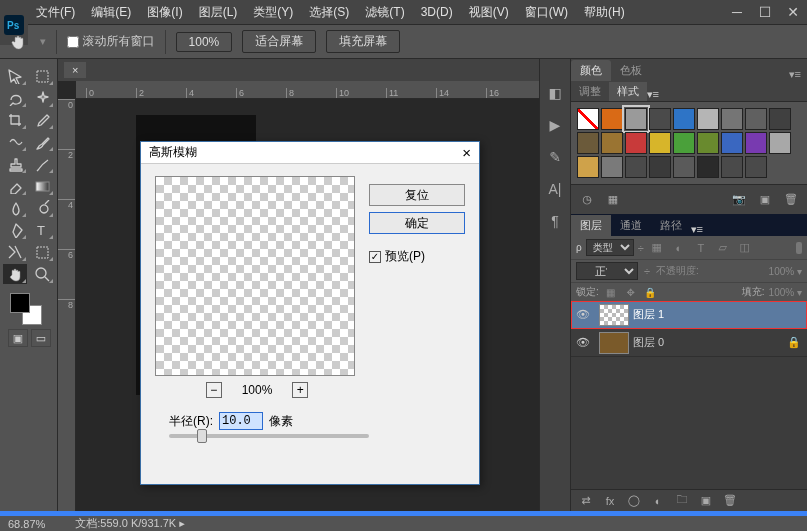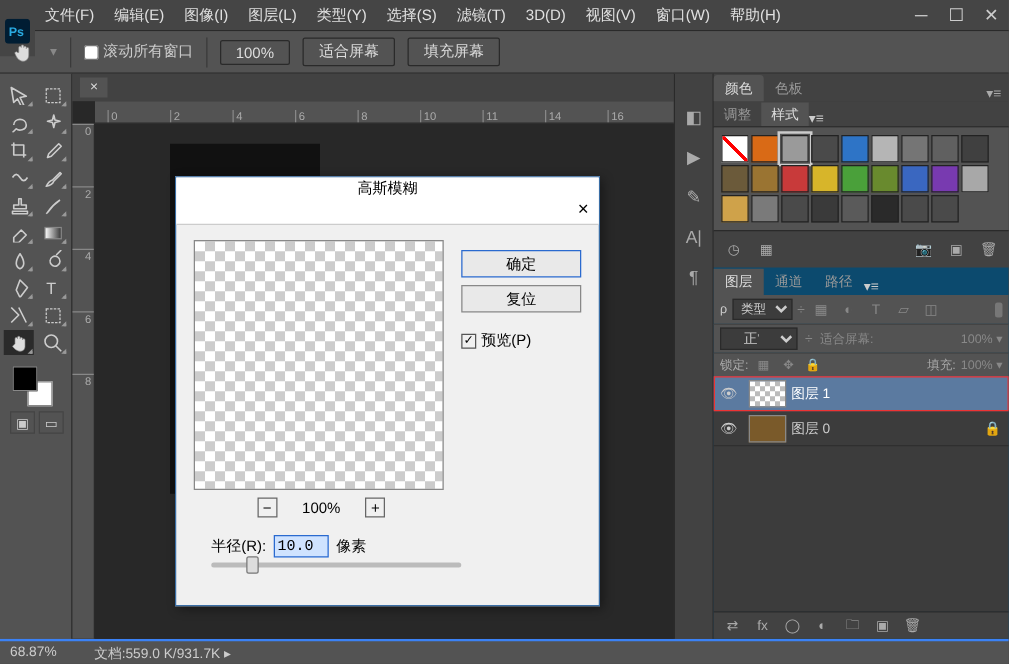"高斯模糊" .dialog-title { flex-direction: column -> none; height: 38px -> 22px }
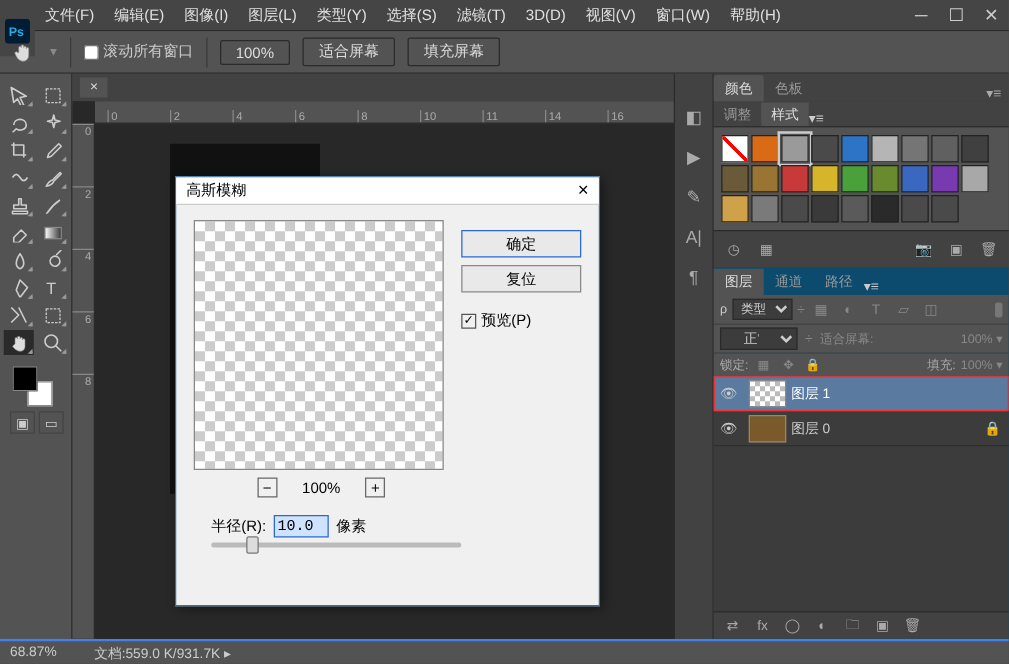"确定" button.dbtn { order: before "复位" -> after "复位" }
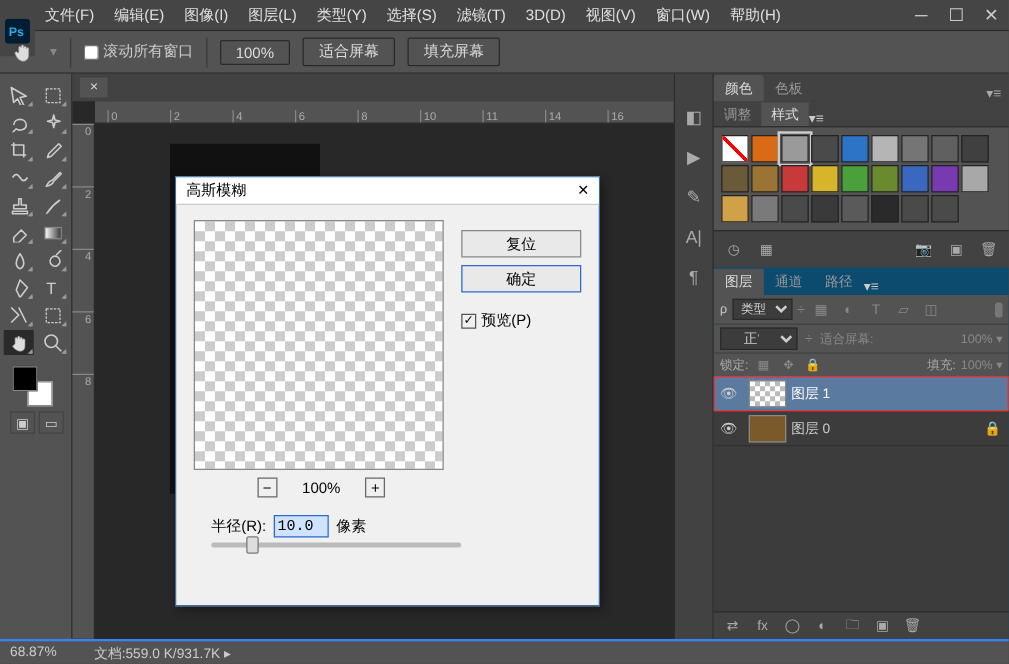"图层" .layers-panel { background: #0c4a6e -> #0f172a }
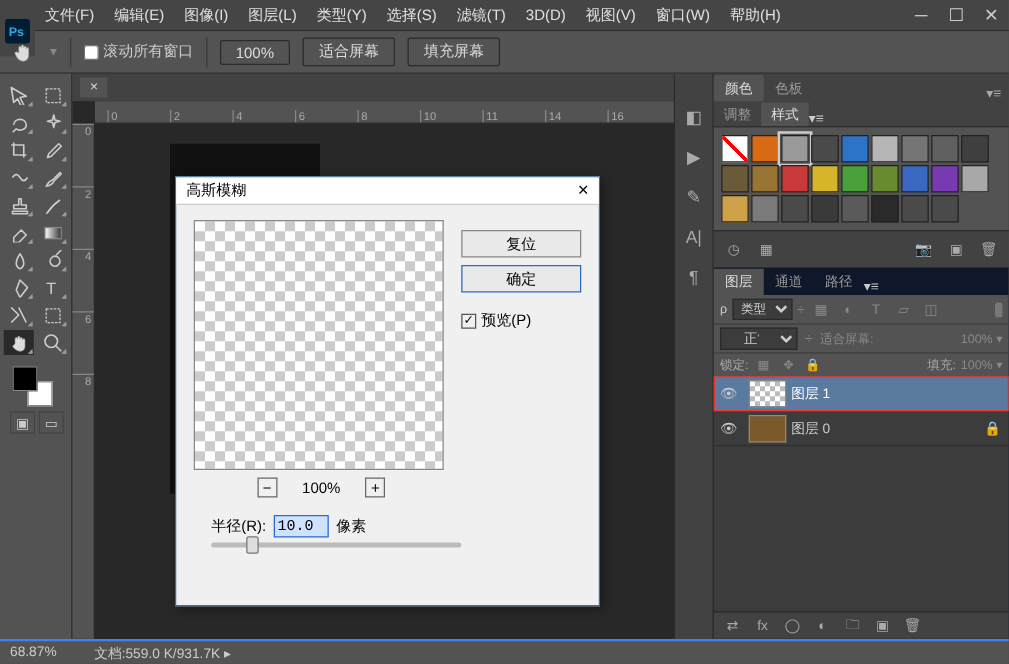"适合屏幕:" span.lbl { text: 适合屏幕 -> 不透明度 }
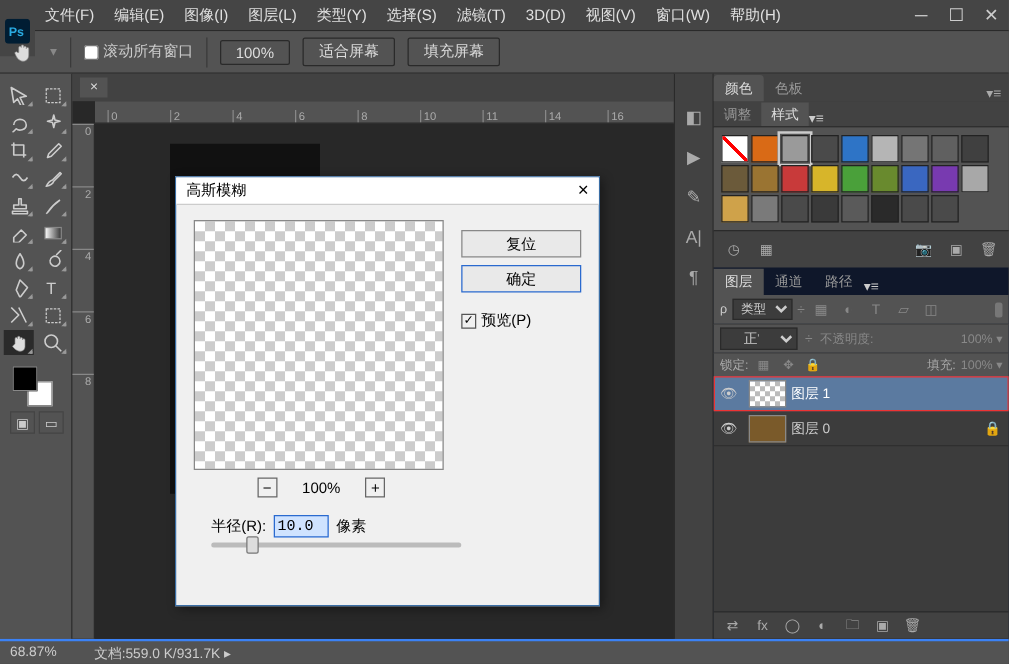"68.87%" .statusbar { border-top: 2px solid #3b82f6 -> 5px solid #3b82f6 }
